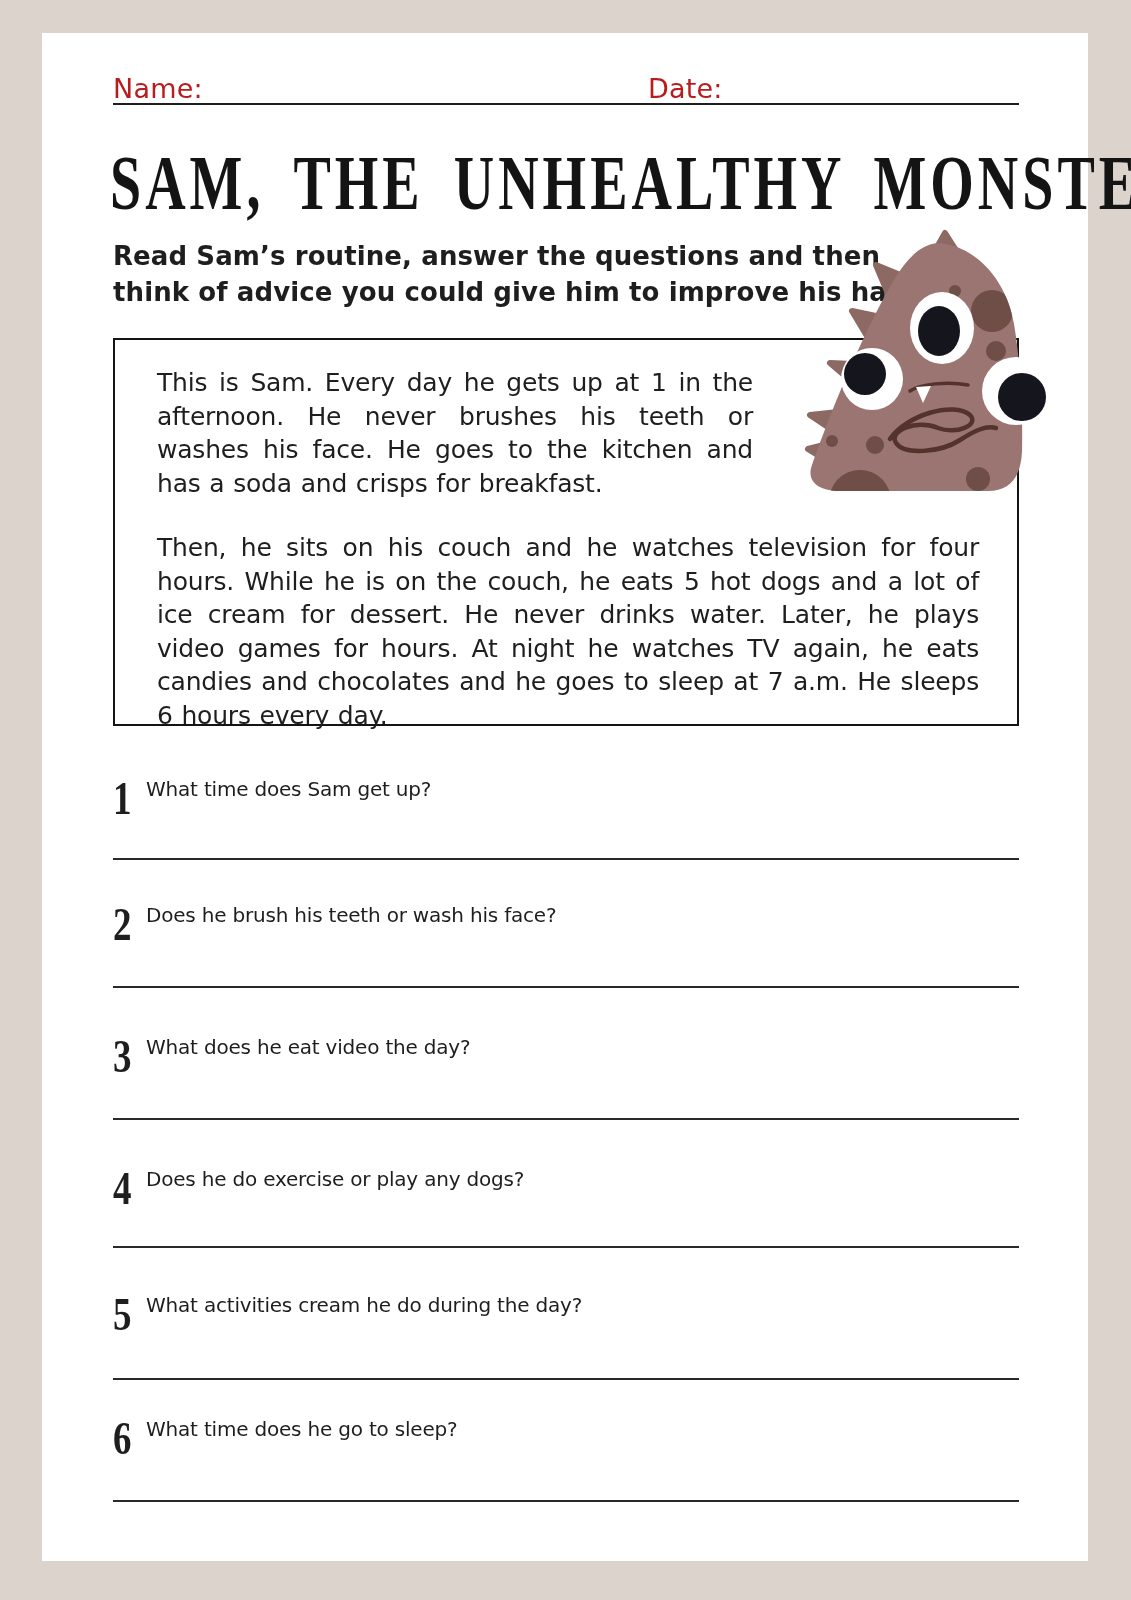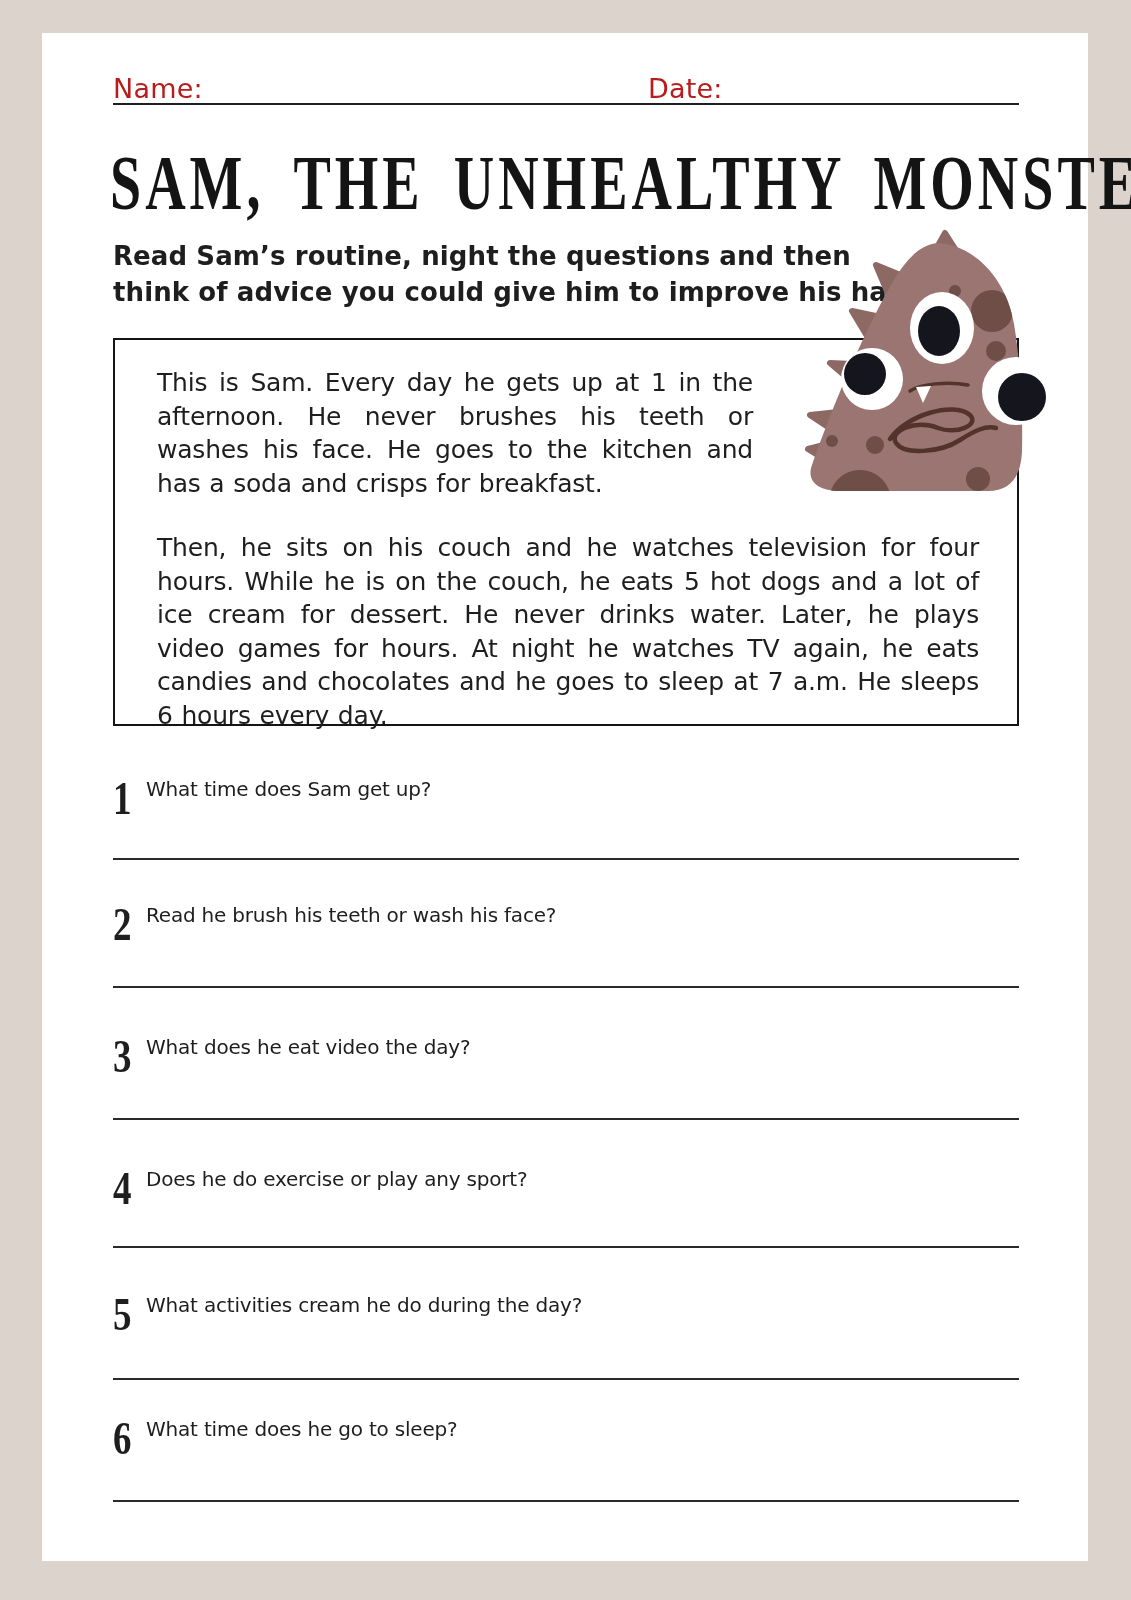"Read Sam’s routine, night the" div { text: night -> answer }
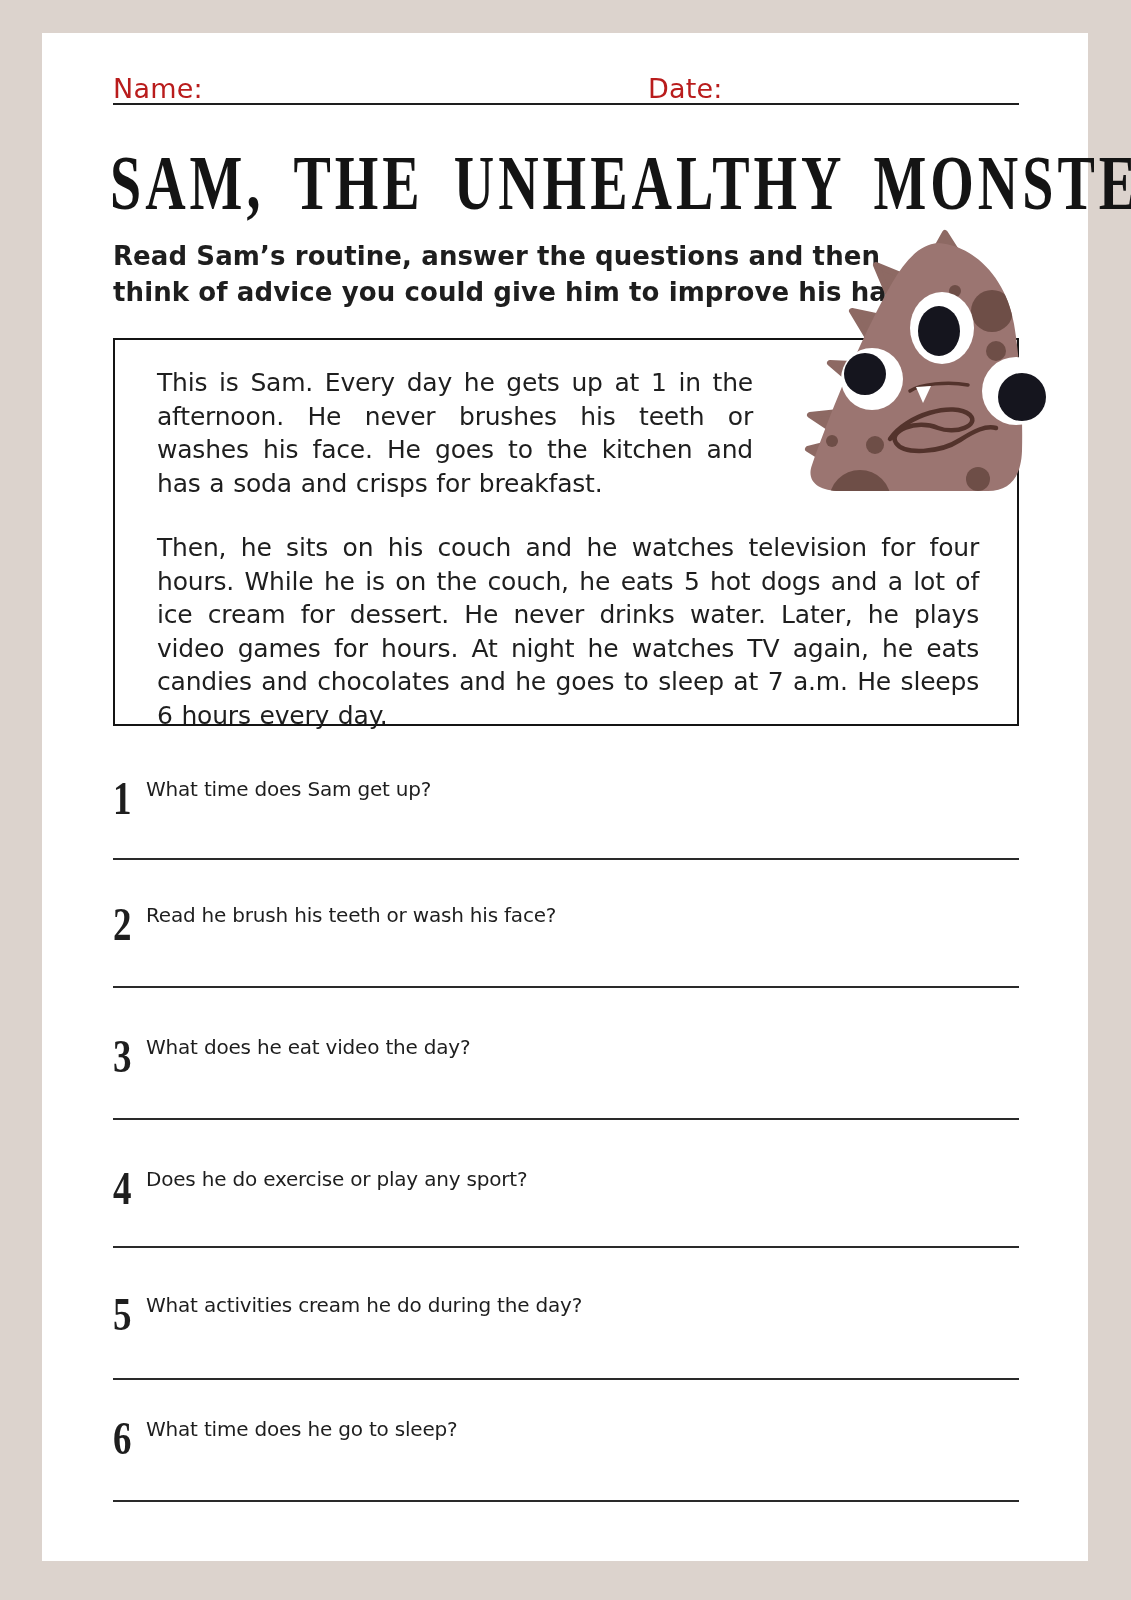"Read he brush his teeth" span.q-text { text: Read -> Does }
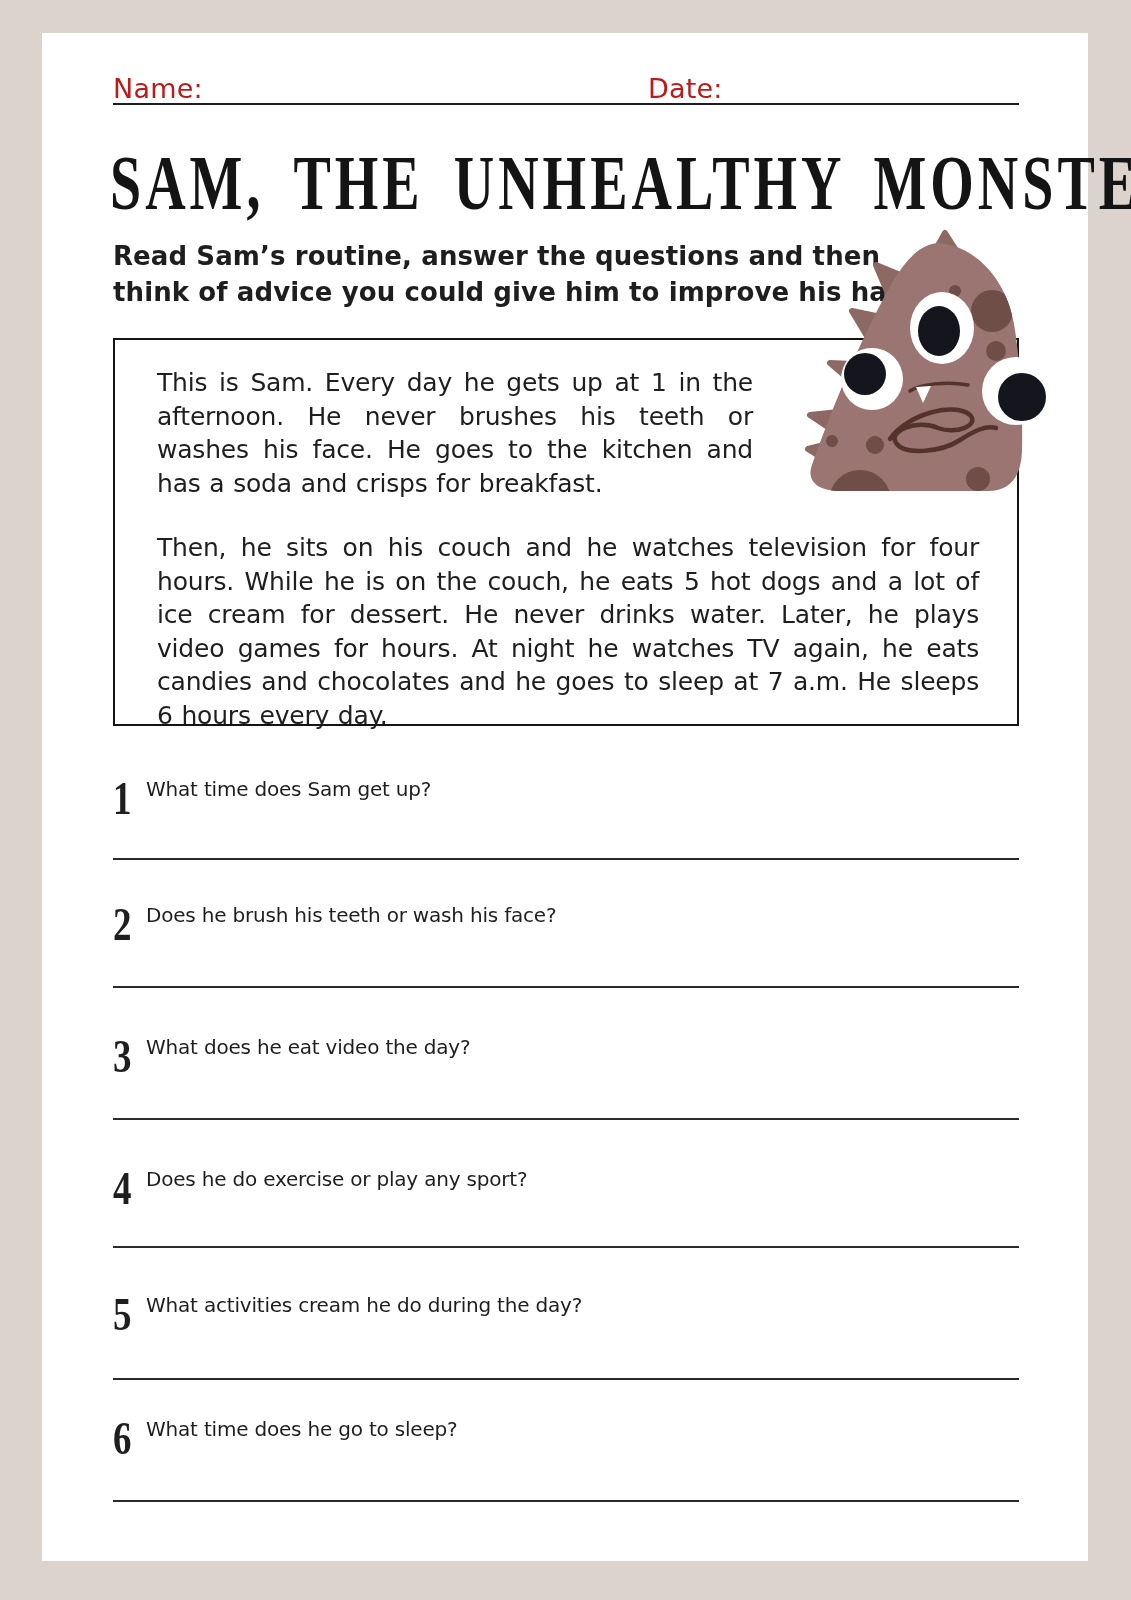"Does he do exercise or" span.q-text { text: sport -> dogs }
